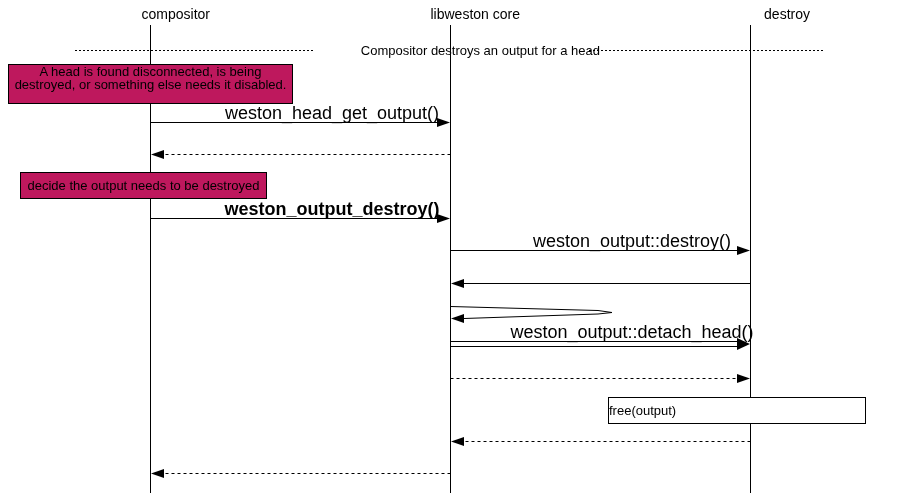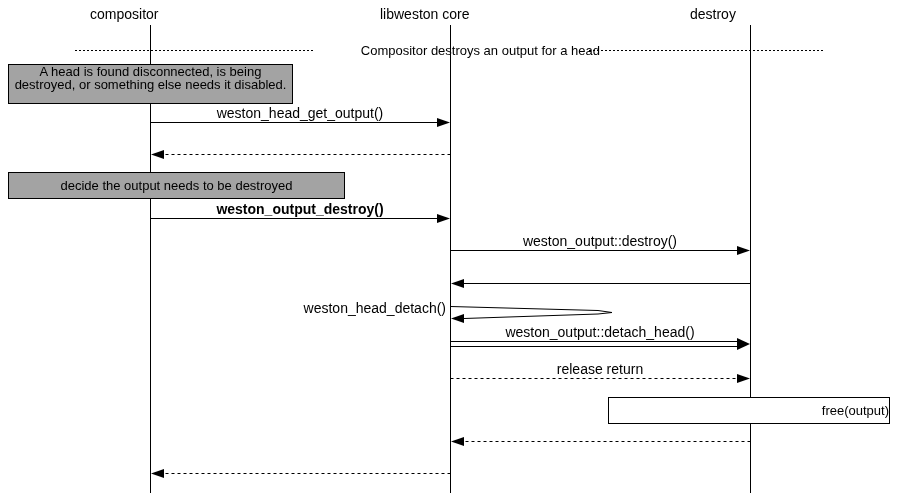"compositor" .actor-label { text-align: left -> right }
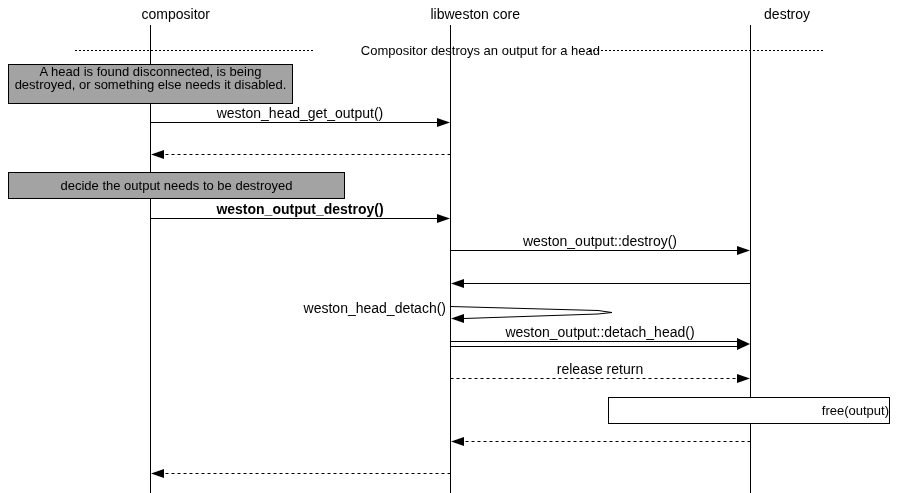"A head is found disconnected," .note-box { background: #a3a3a3 -> #be185d }
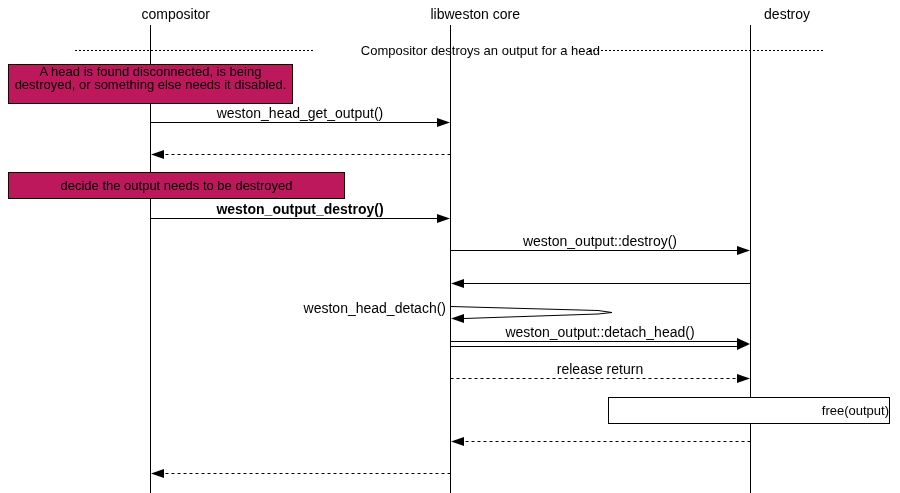"weston_head_get_output()" .mlabel { font-size: 14px -> 18px; padding-left: none -> 32px }
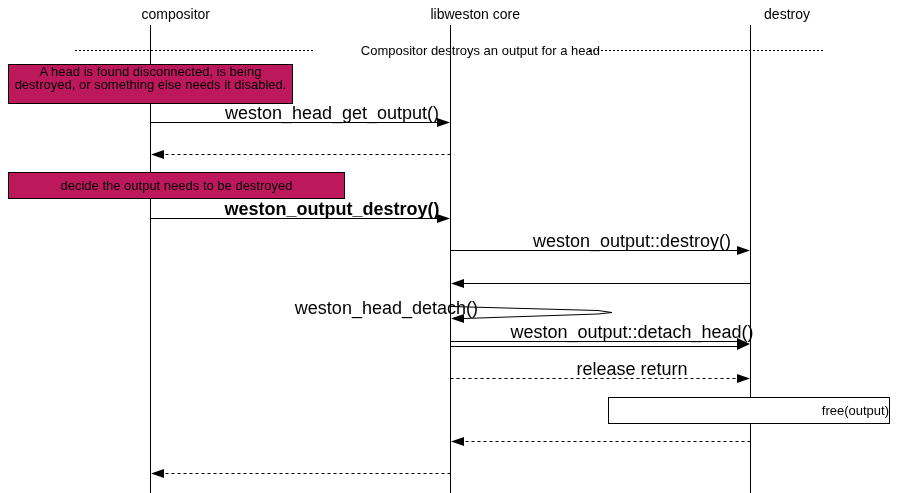"decide the output needs to" .note-2 { left: 8px -> 20px; width: 337px -> 247px }
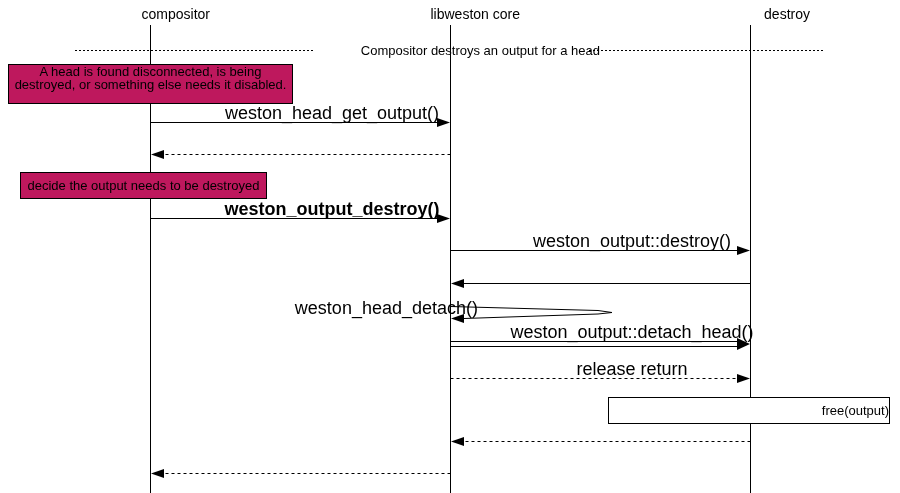"weston_head_detach()" div.mlabel { html: <div>weston_head_detach()</div> -> none }
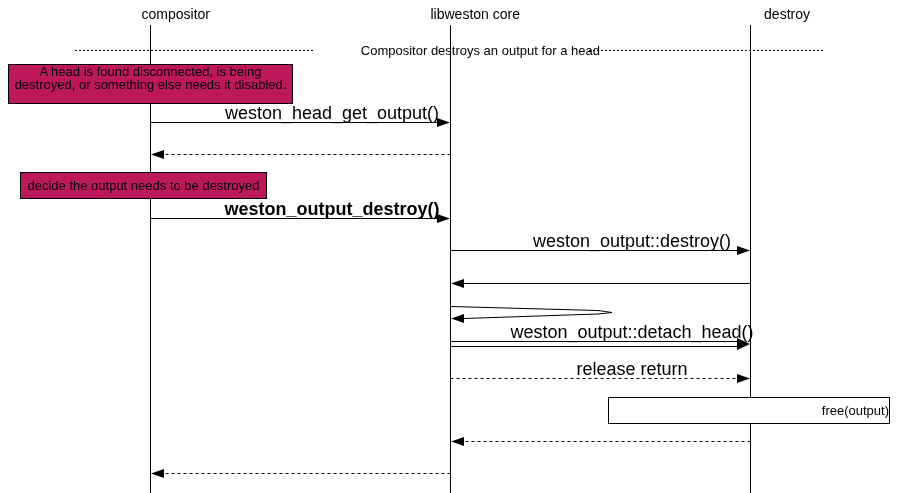"release return" div.mlabel { html: <div>release return</div> -> none }
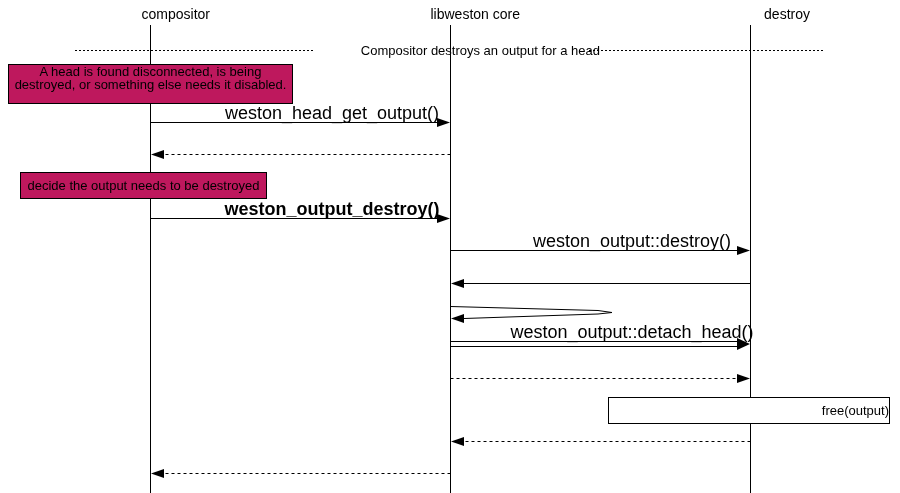"free(output)" .action-box { text-align: right -> left; width: 282px -> 258px }
